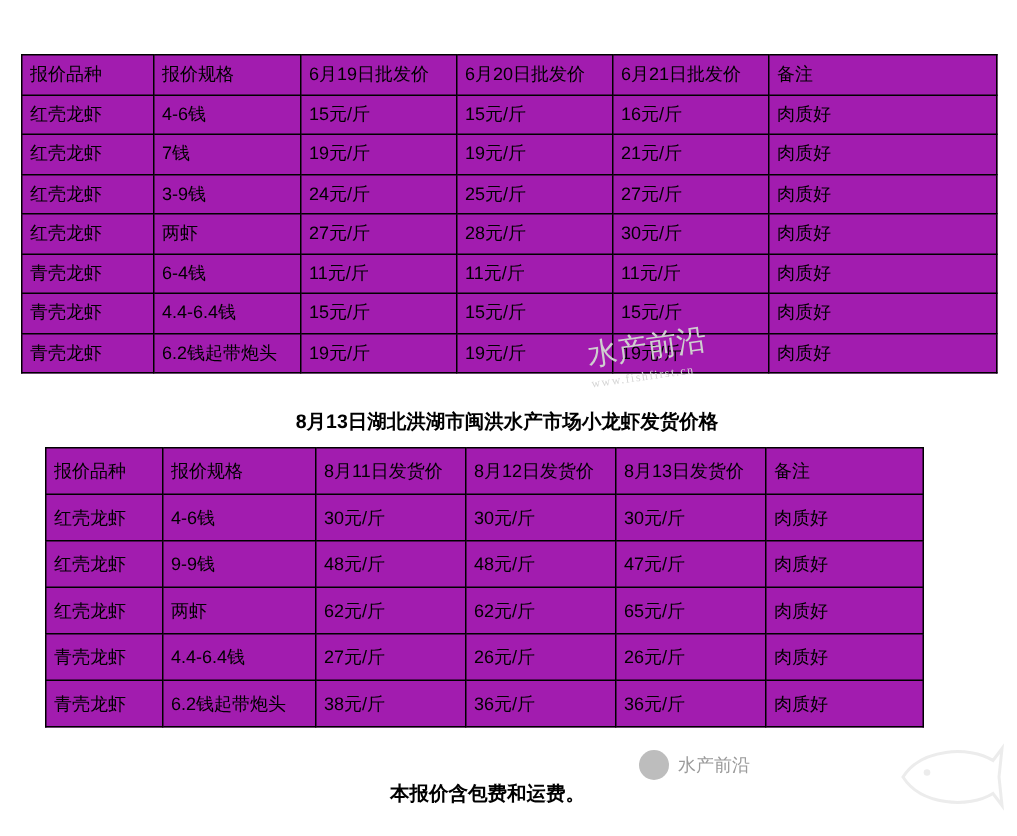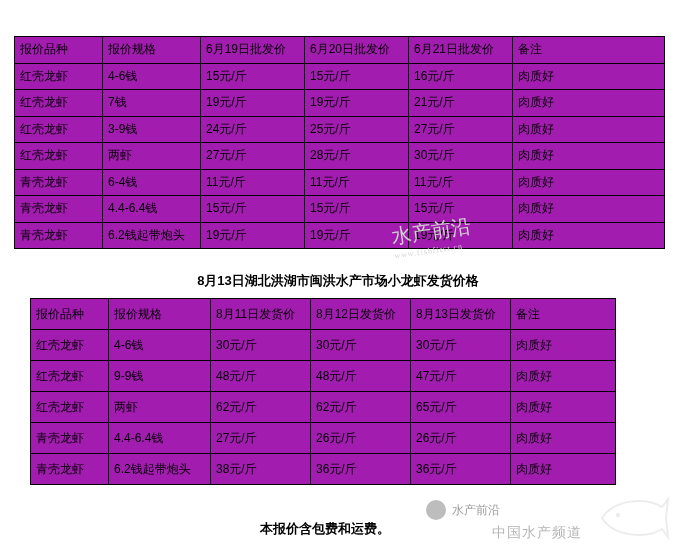"中国水产频道" div { html: <div>中国水产频道</div> -> none }
